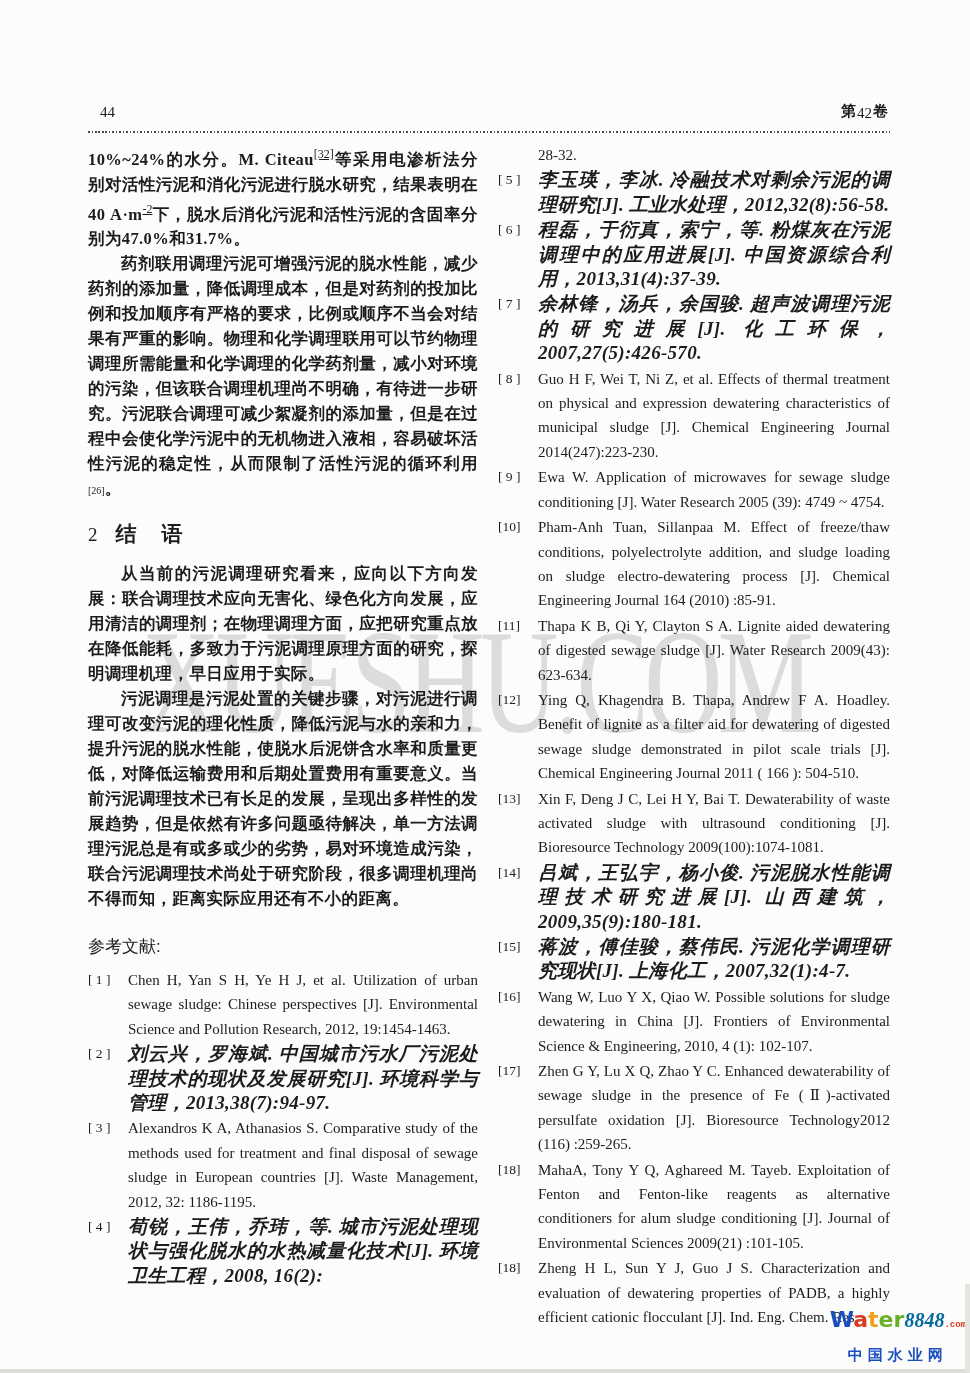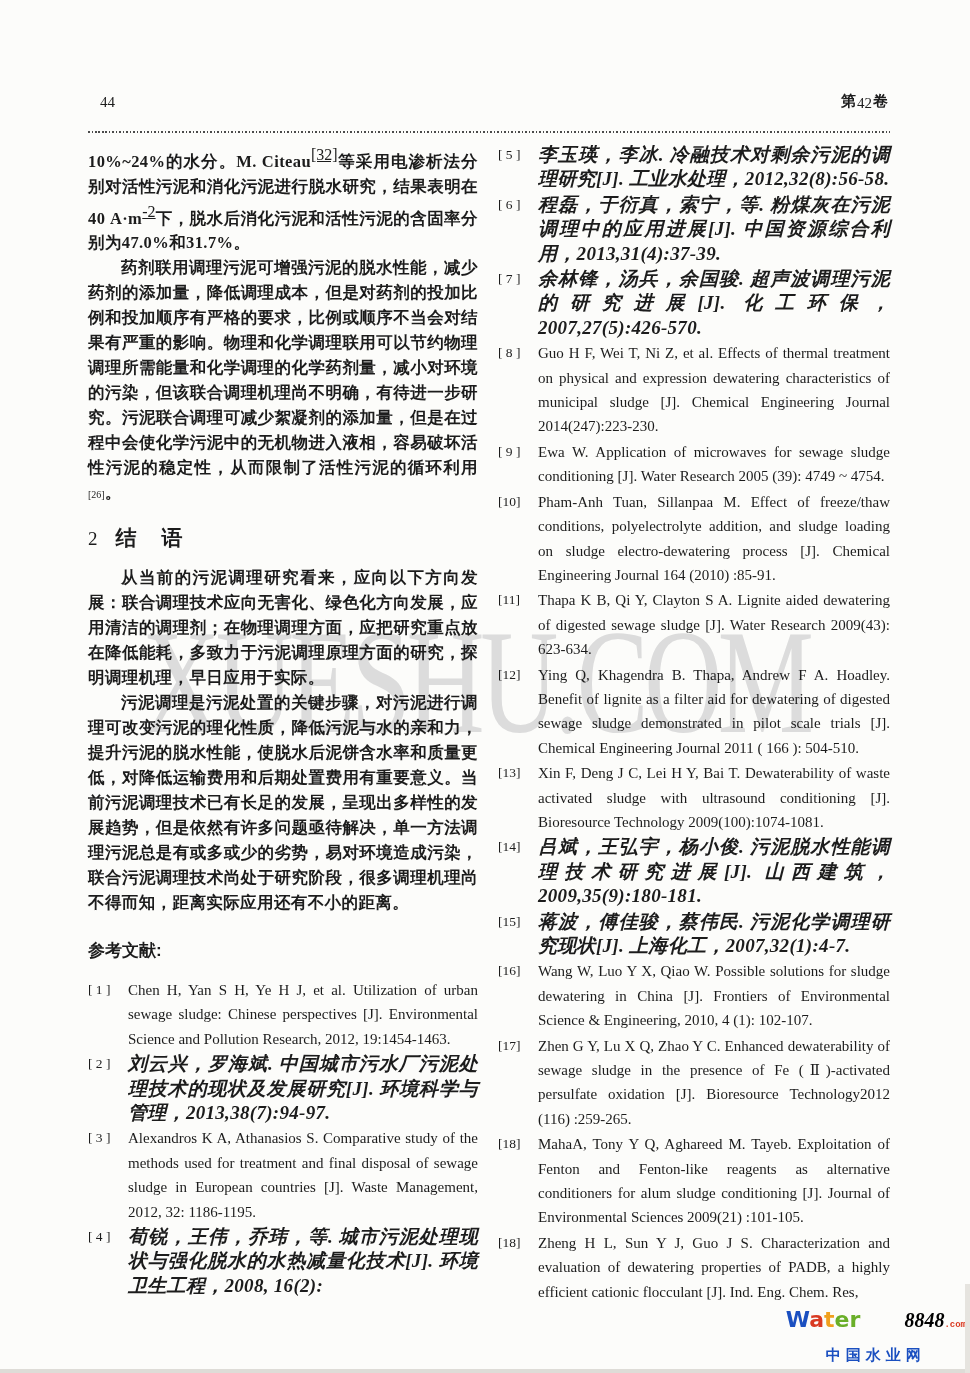"44" .hdr { top: 88px -> 98px }
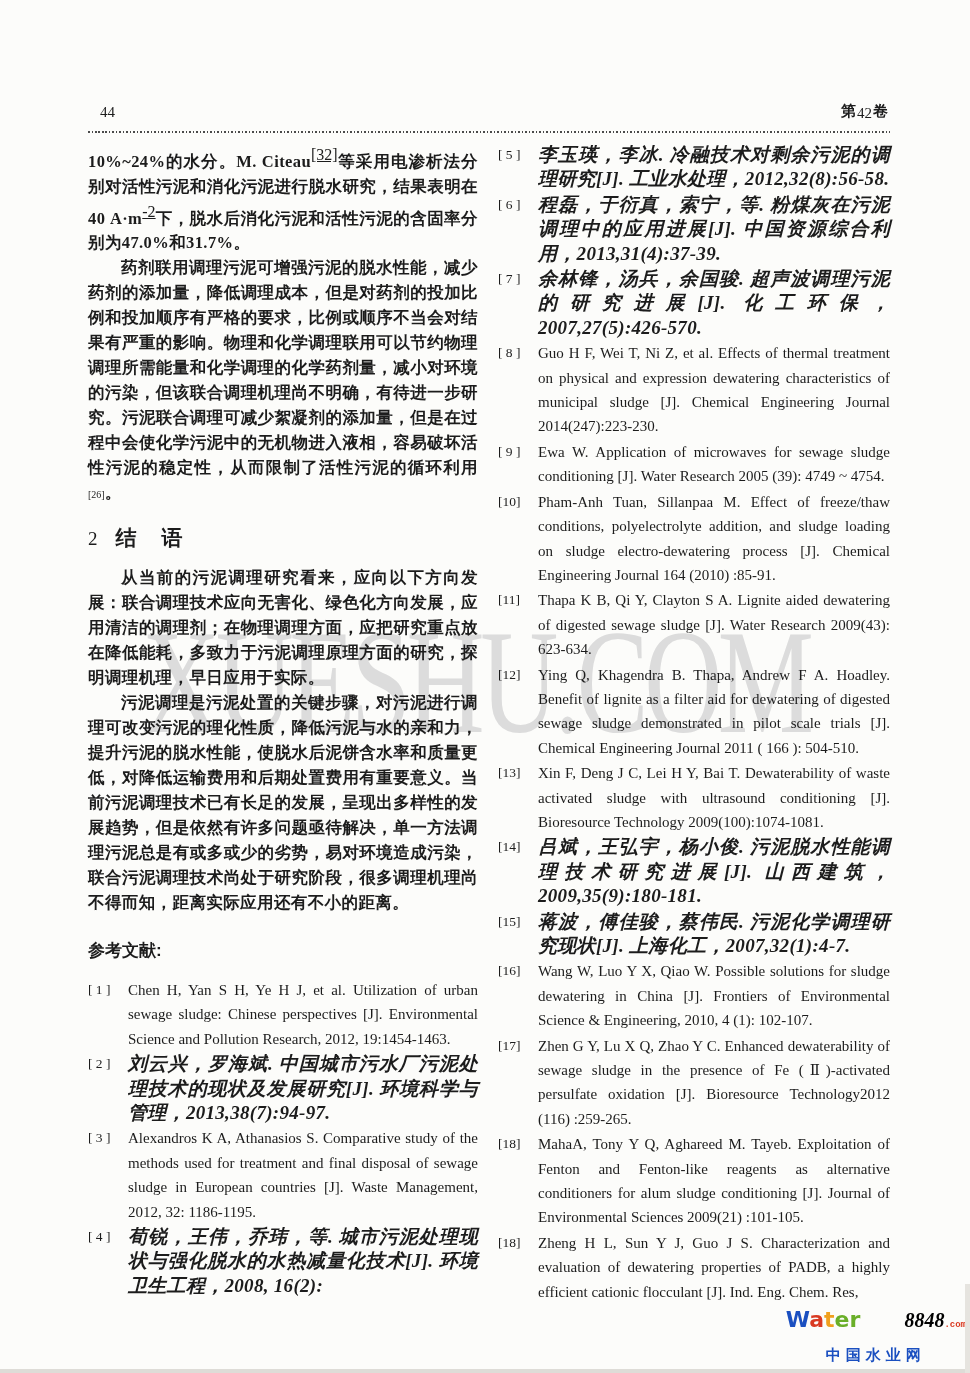"[32]" .cite-sup { font-size: 16px -> 12px }
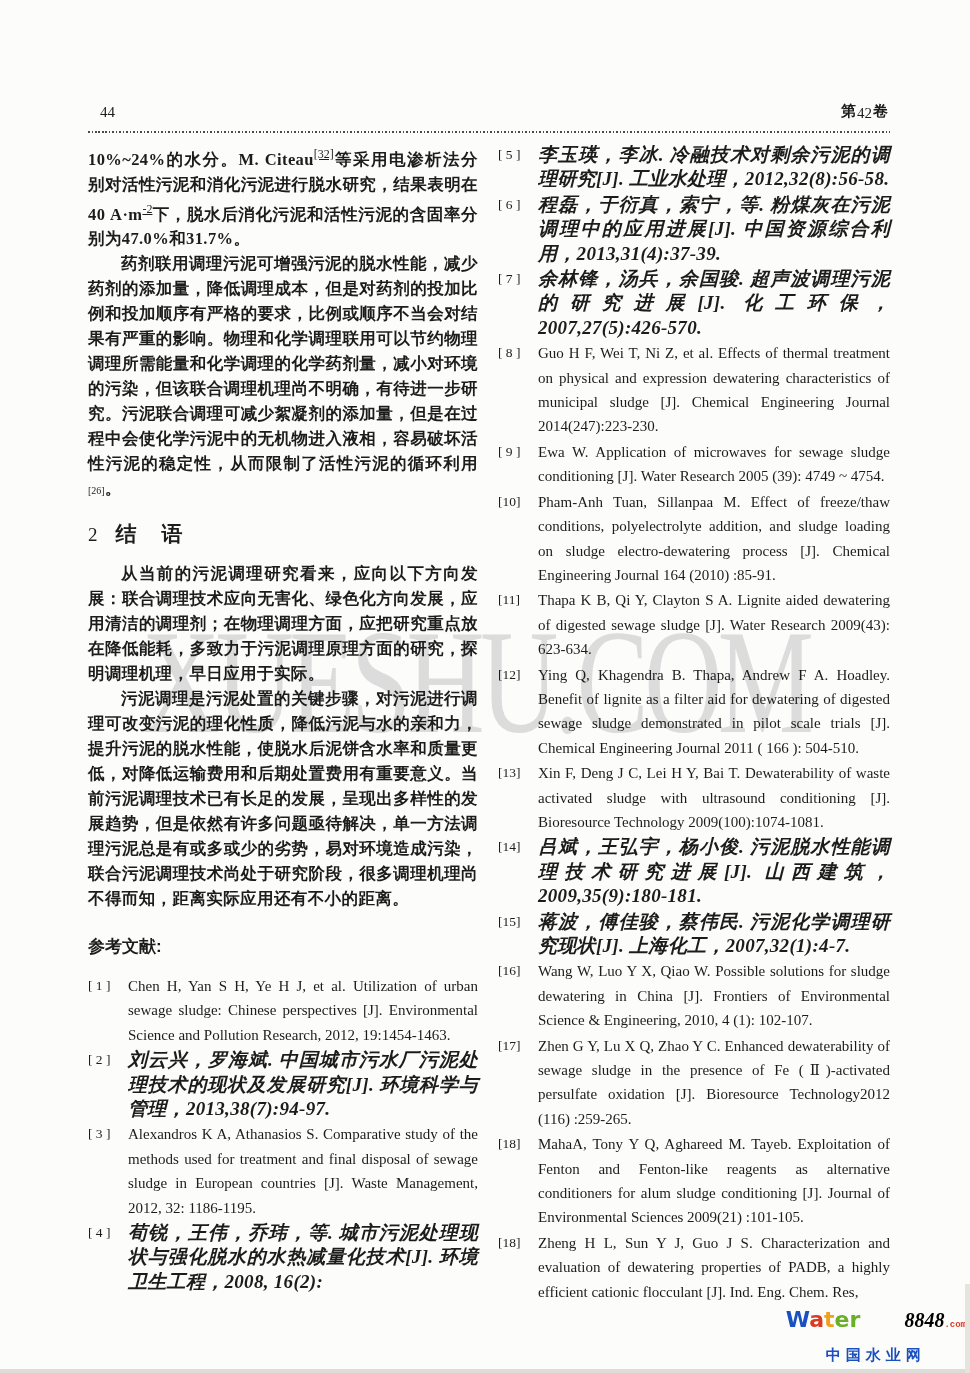"28-32." div.ref { html: none -> <div> <span></span> <span>28-32.</span> </div> }
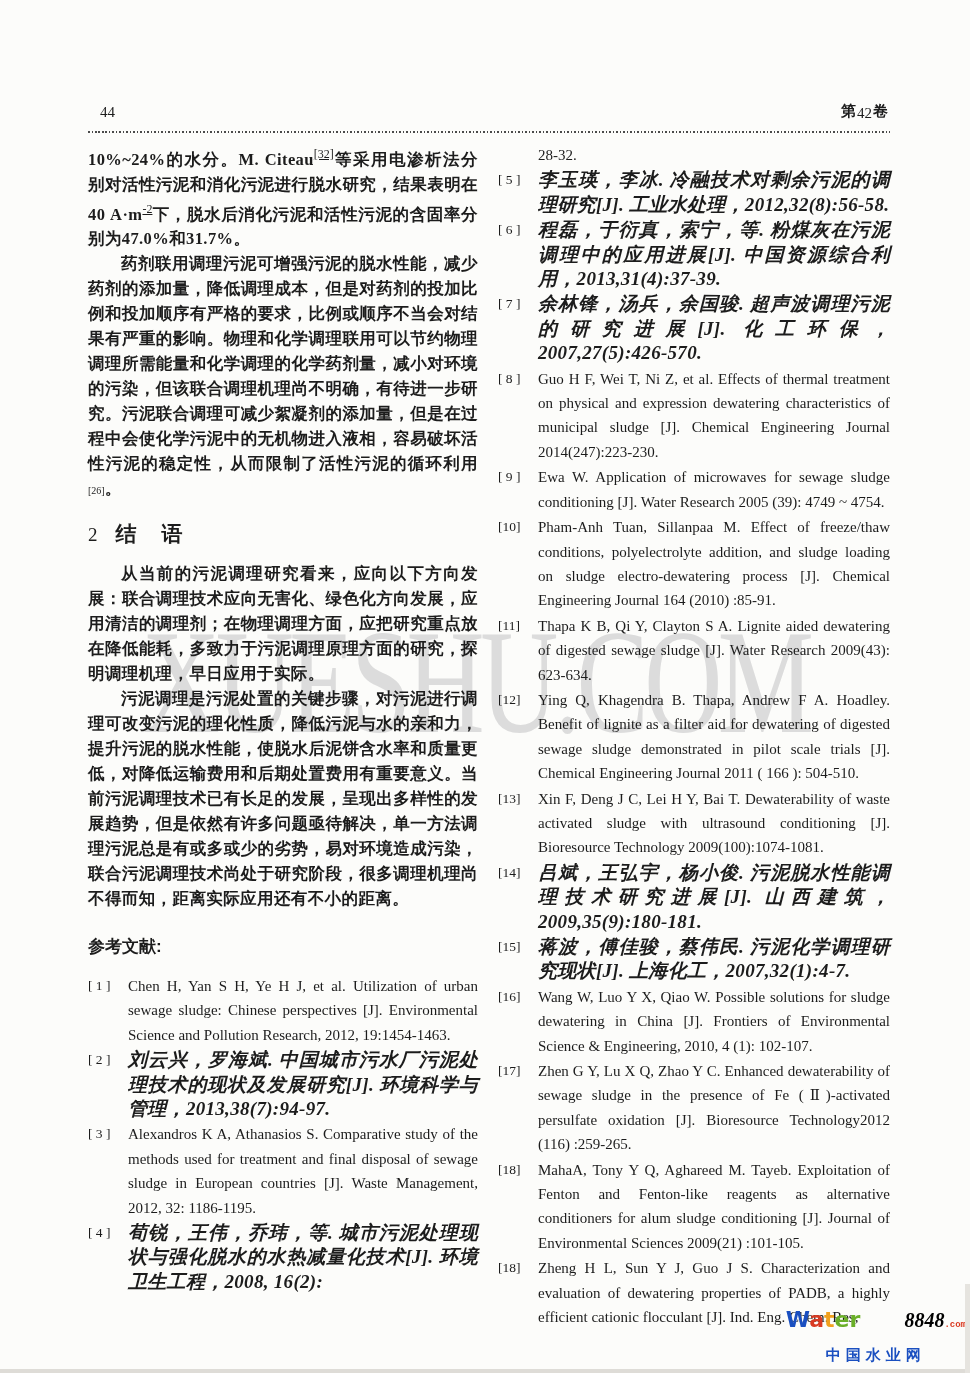"参考文献:" .refs-title { font-weight: 700 -> 400; margin: 24px 0 16px 0 -> 24px 0 10px 0 }
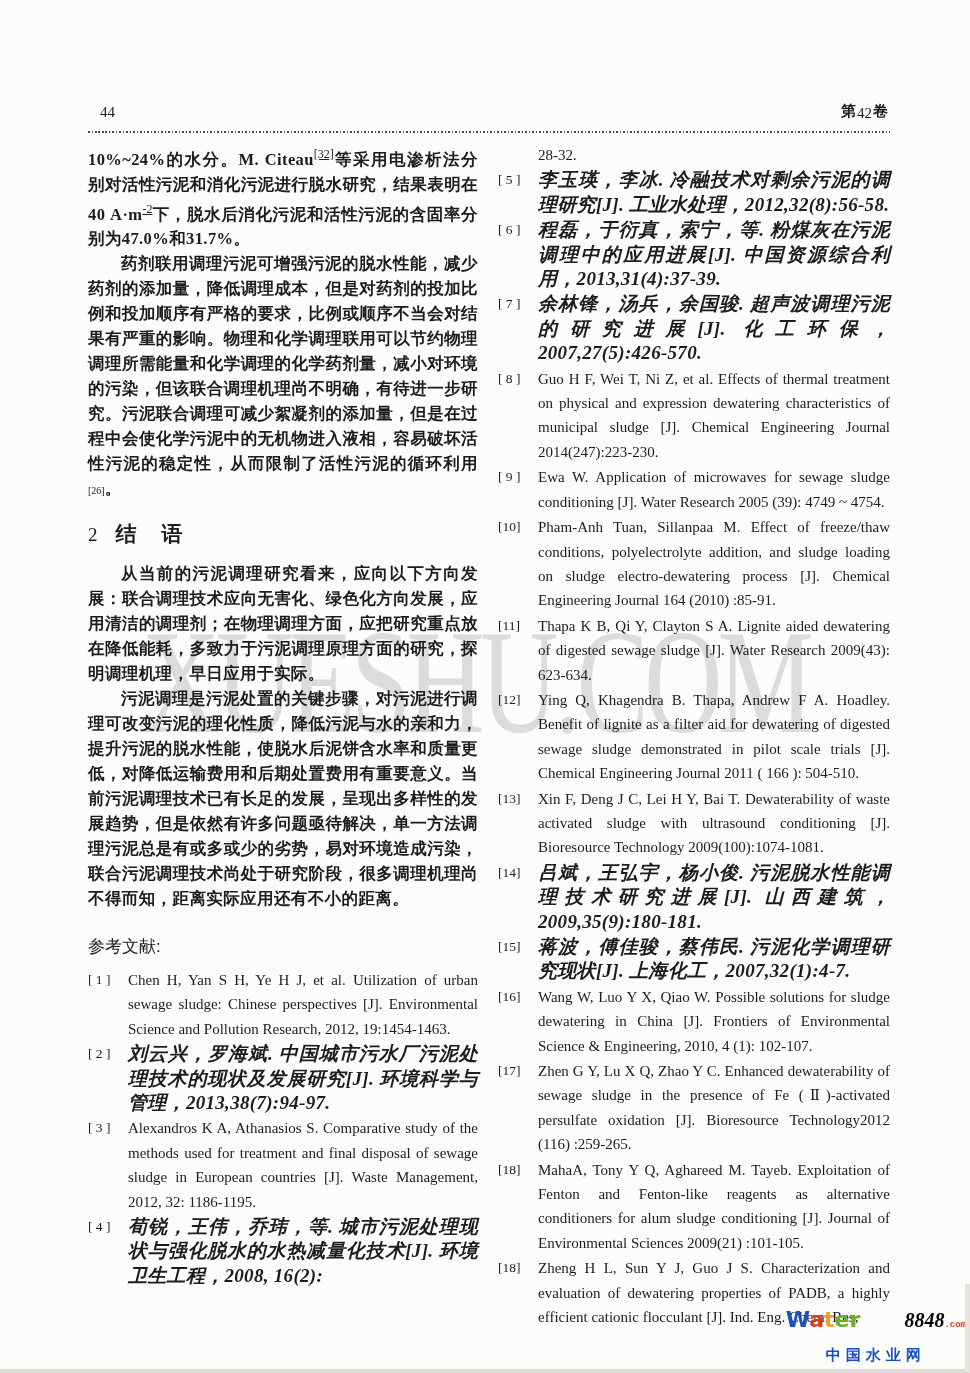"8848" span.digits { color: #000000 -> #0369a1; margin-left: 44px -> none }
